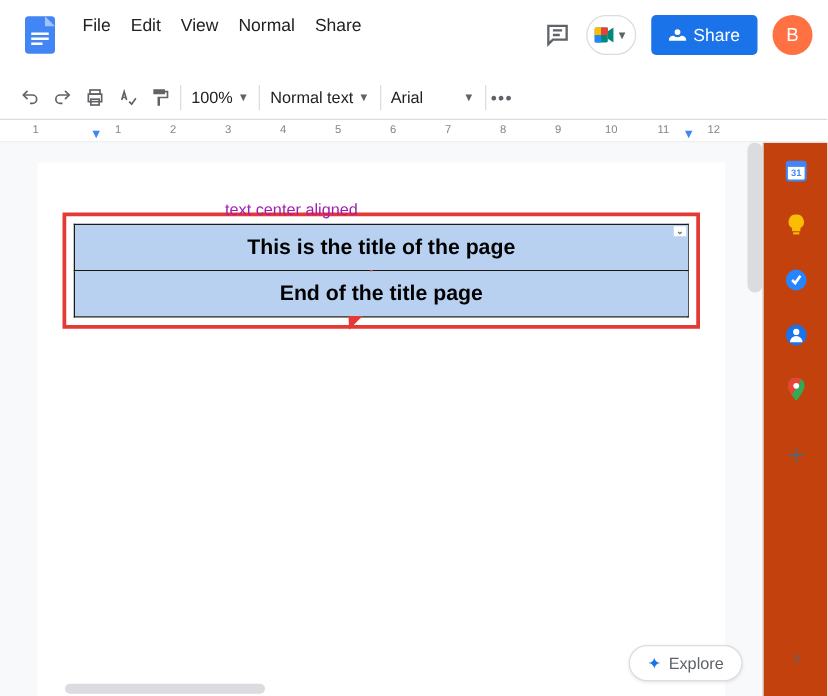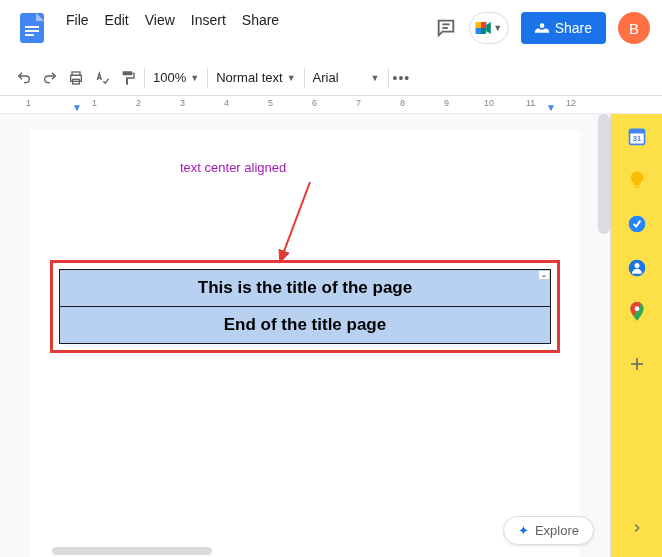"Insert" span.menu-item { text: Insert -> Normal }
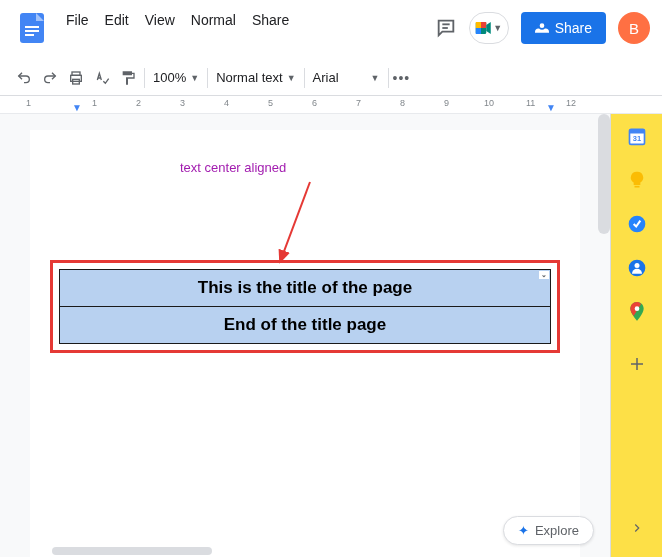"31" .side-panel { background: #fde047 -> #c2410c }
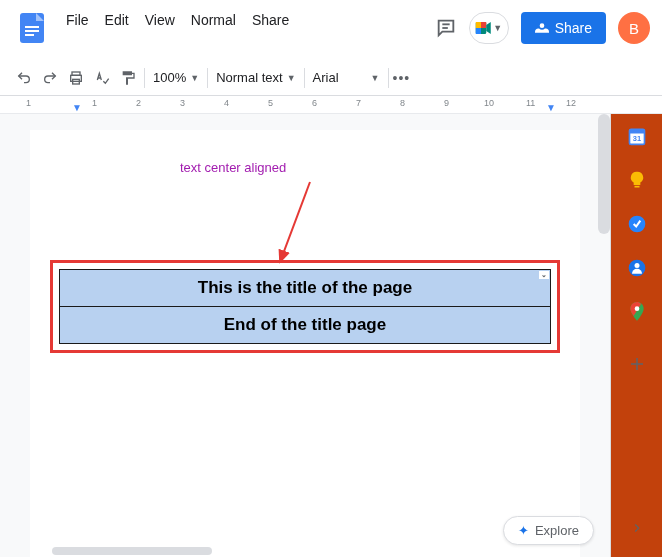"This is the title of" .red-box { margin-top: 90px -> none }
